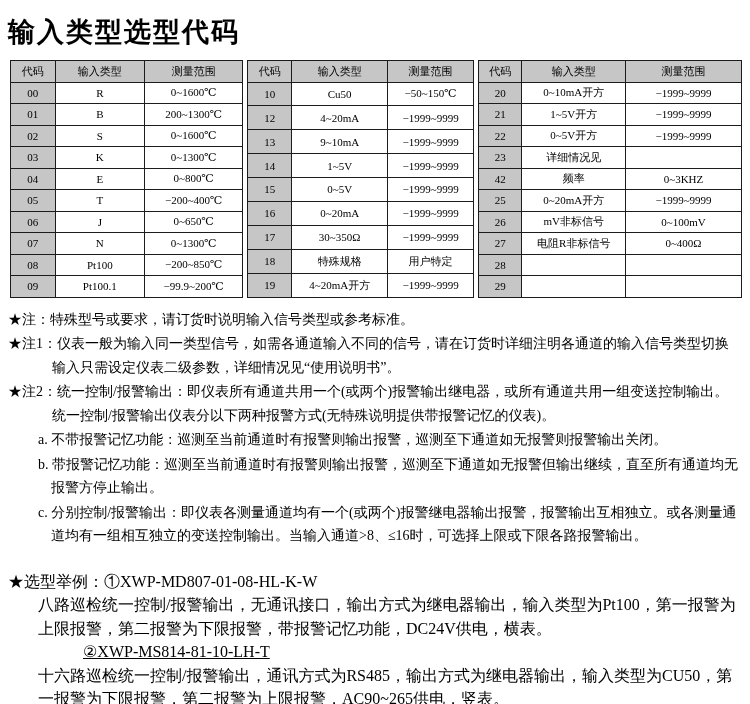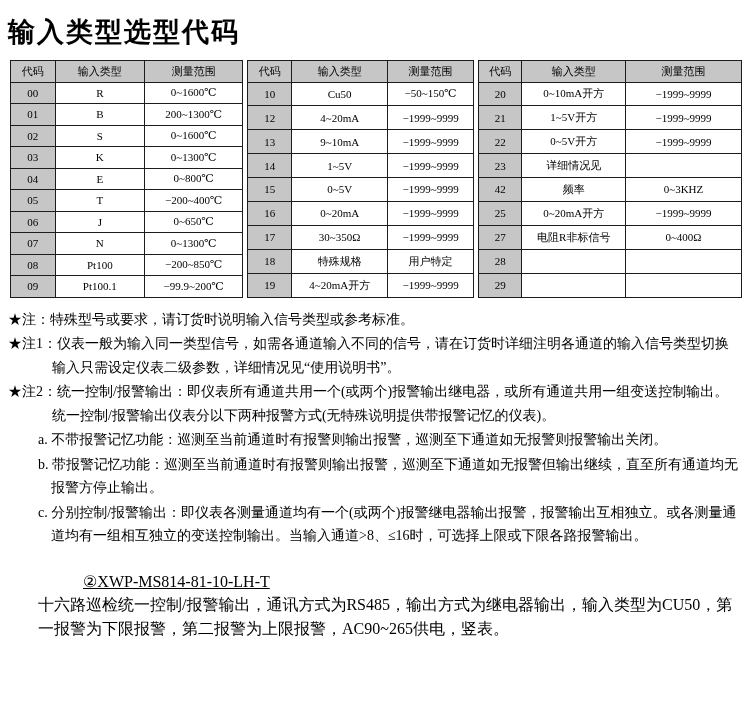"26" tr { html: none -> <tr> <td>26</td> <td>mV非标信号</td> <td>0~100mV</td> </tr> }
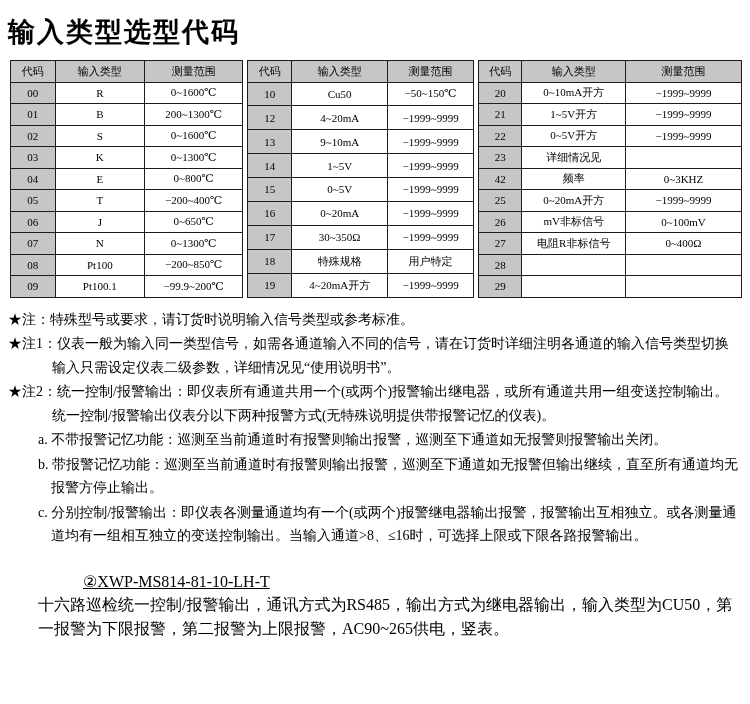"★选型举例：①XWP-MD807-01-08-HL-K-W" p.example-head { html: none -> <p><span>★选型举例：</span><span>①XWP-MD807-01-08-HL-K-W</span></p> }
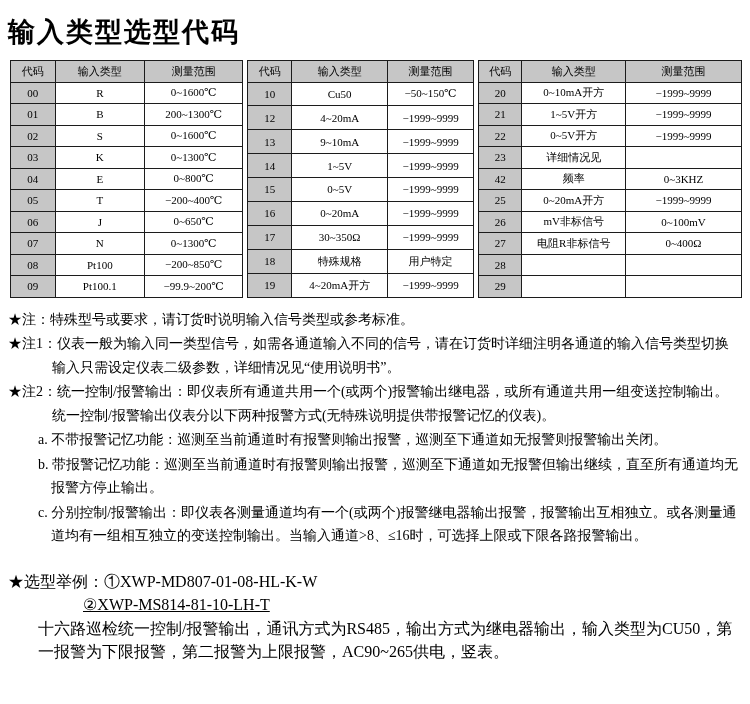"八路巡检统一控制/报警输出，无通讯接口，输出方式为继电器输出，输入类型为Pt10" p.example-desc { html: none -> <p>八路巡检统一控制/报警输出，无通讯接口，输出方式为继电器输出，输入类型为Pt100，第一报警为上限报警，第二报警为下限报警，带报警记忆功能，DC24V供电，横表。</p> }
